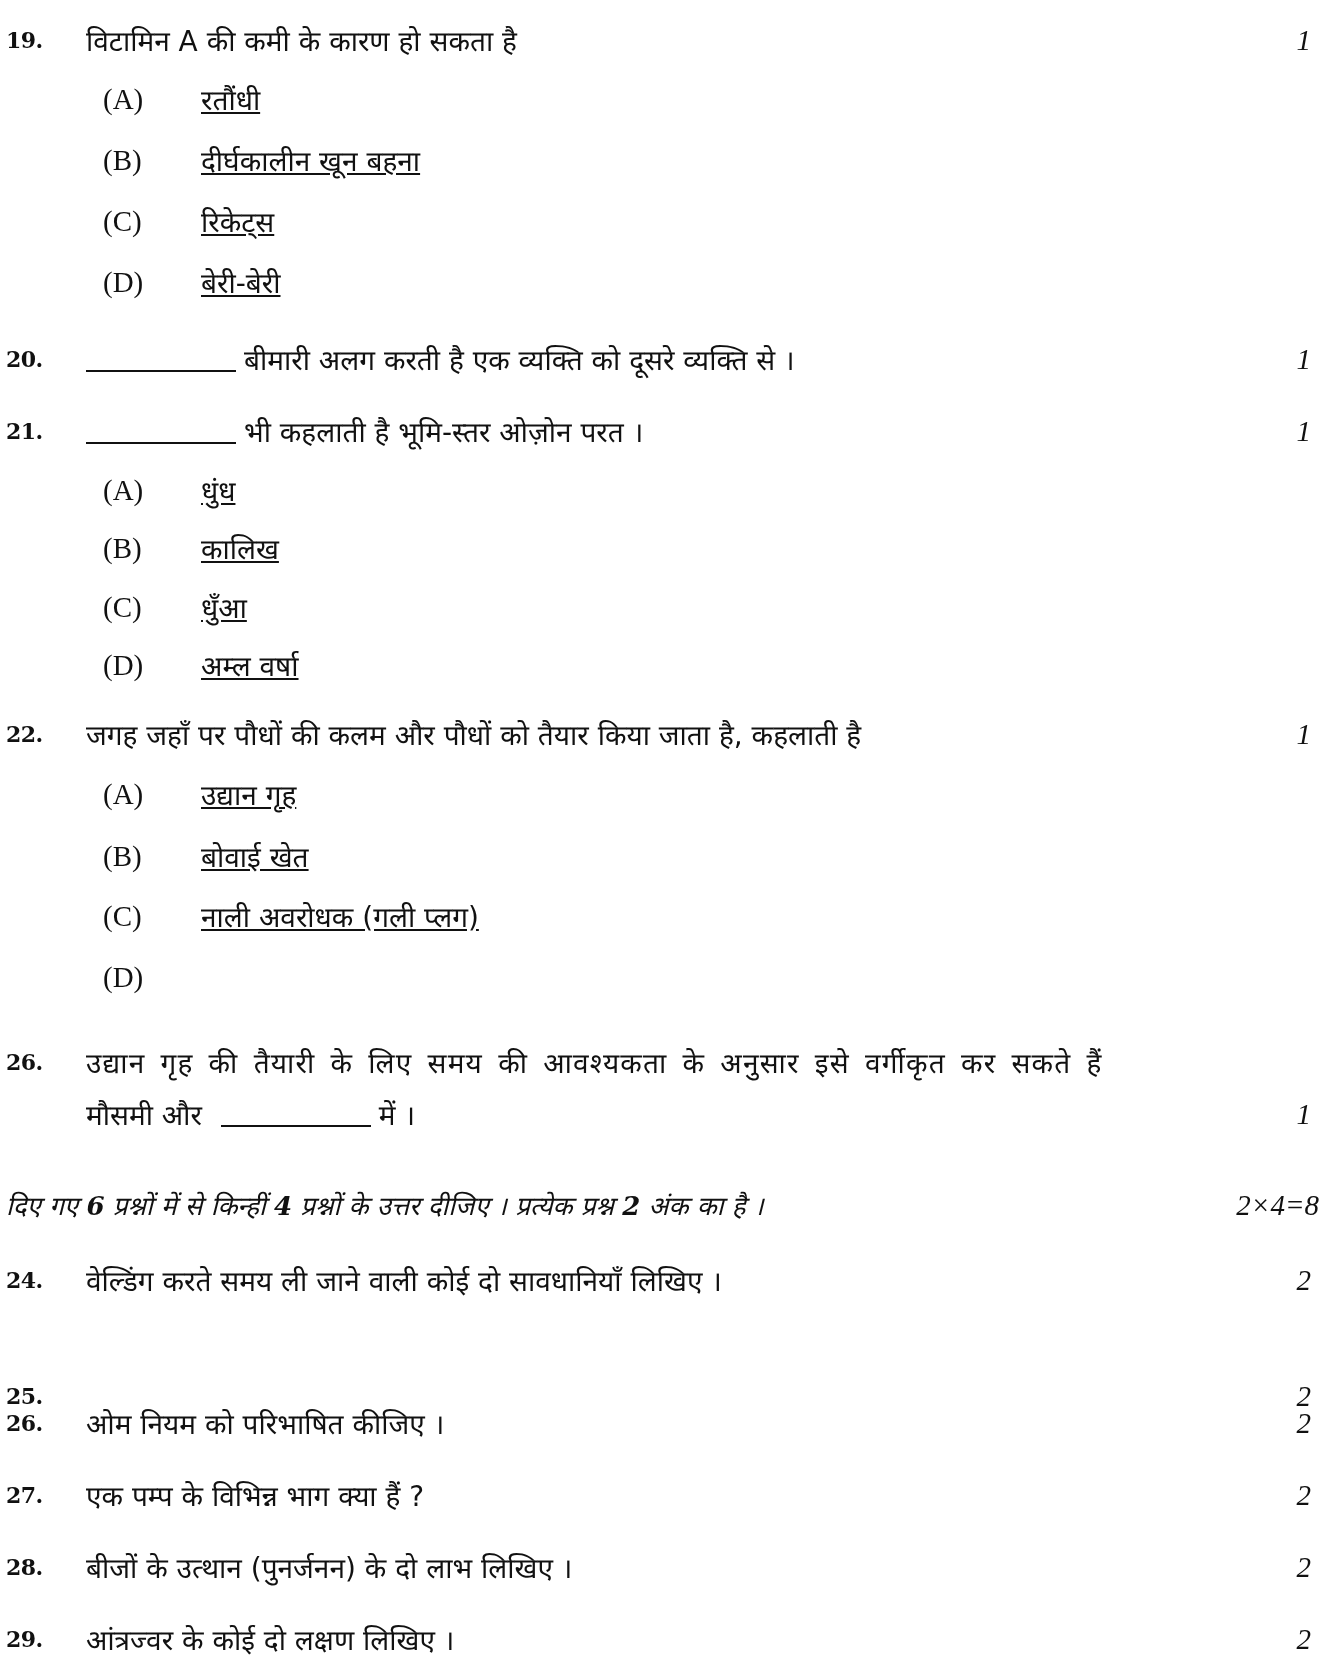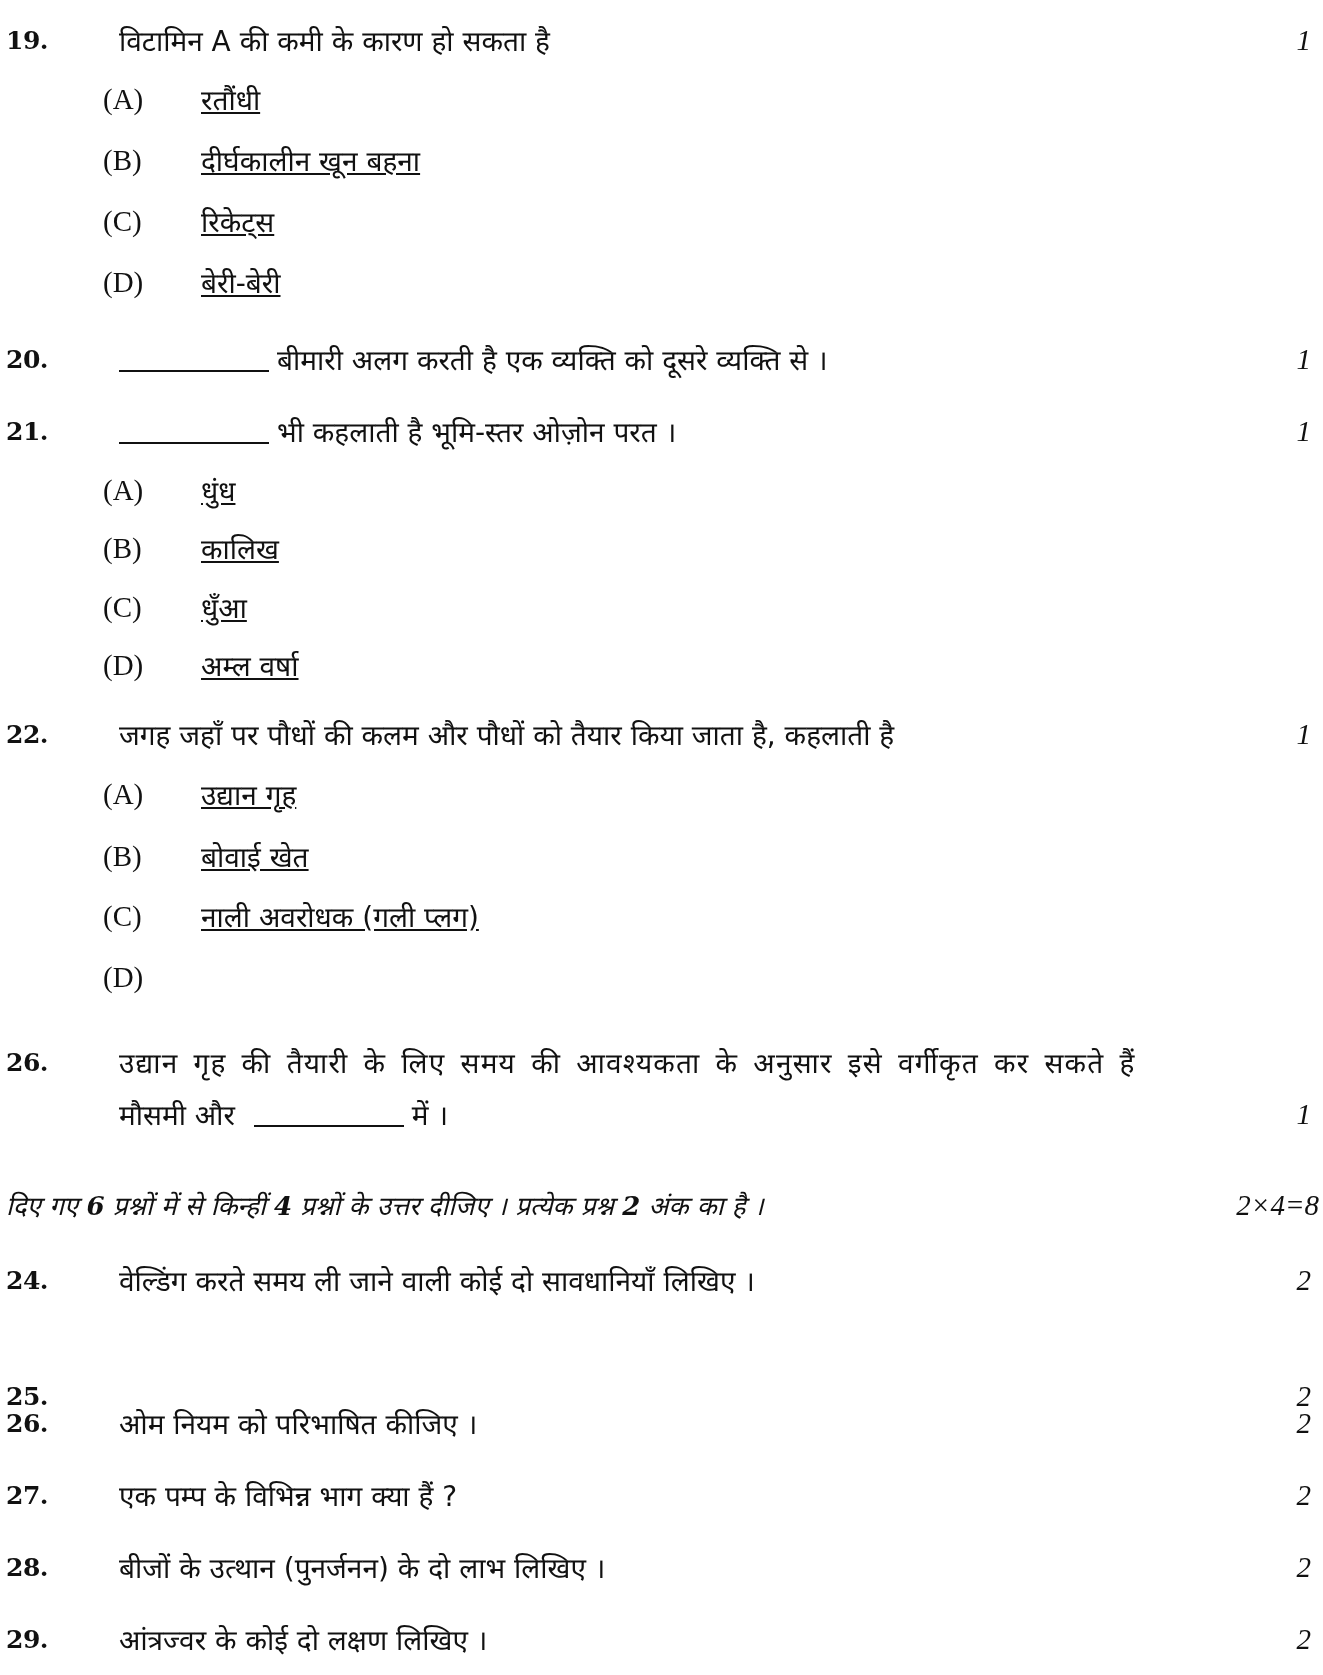"19." .qnum { font-size: 25px -> 22px }
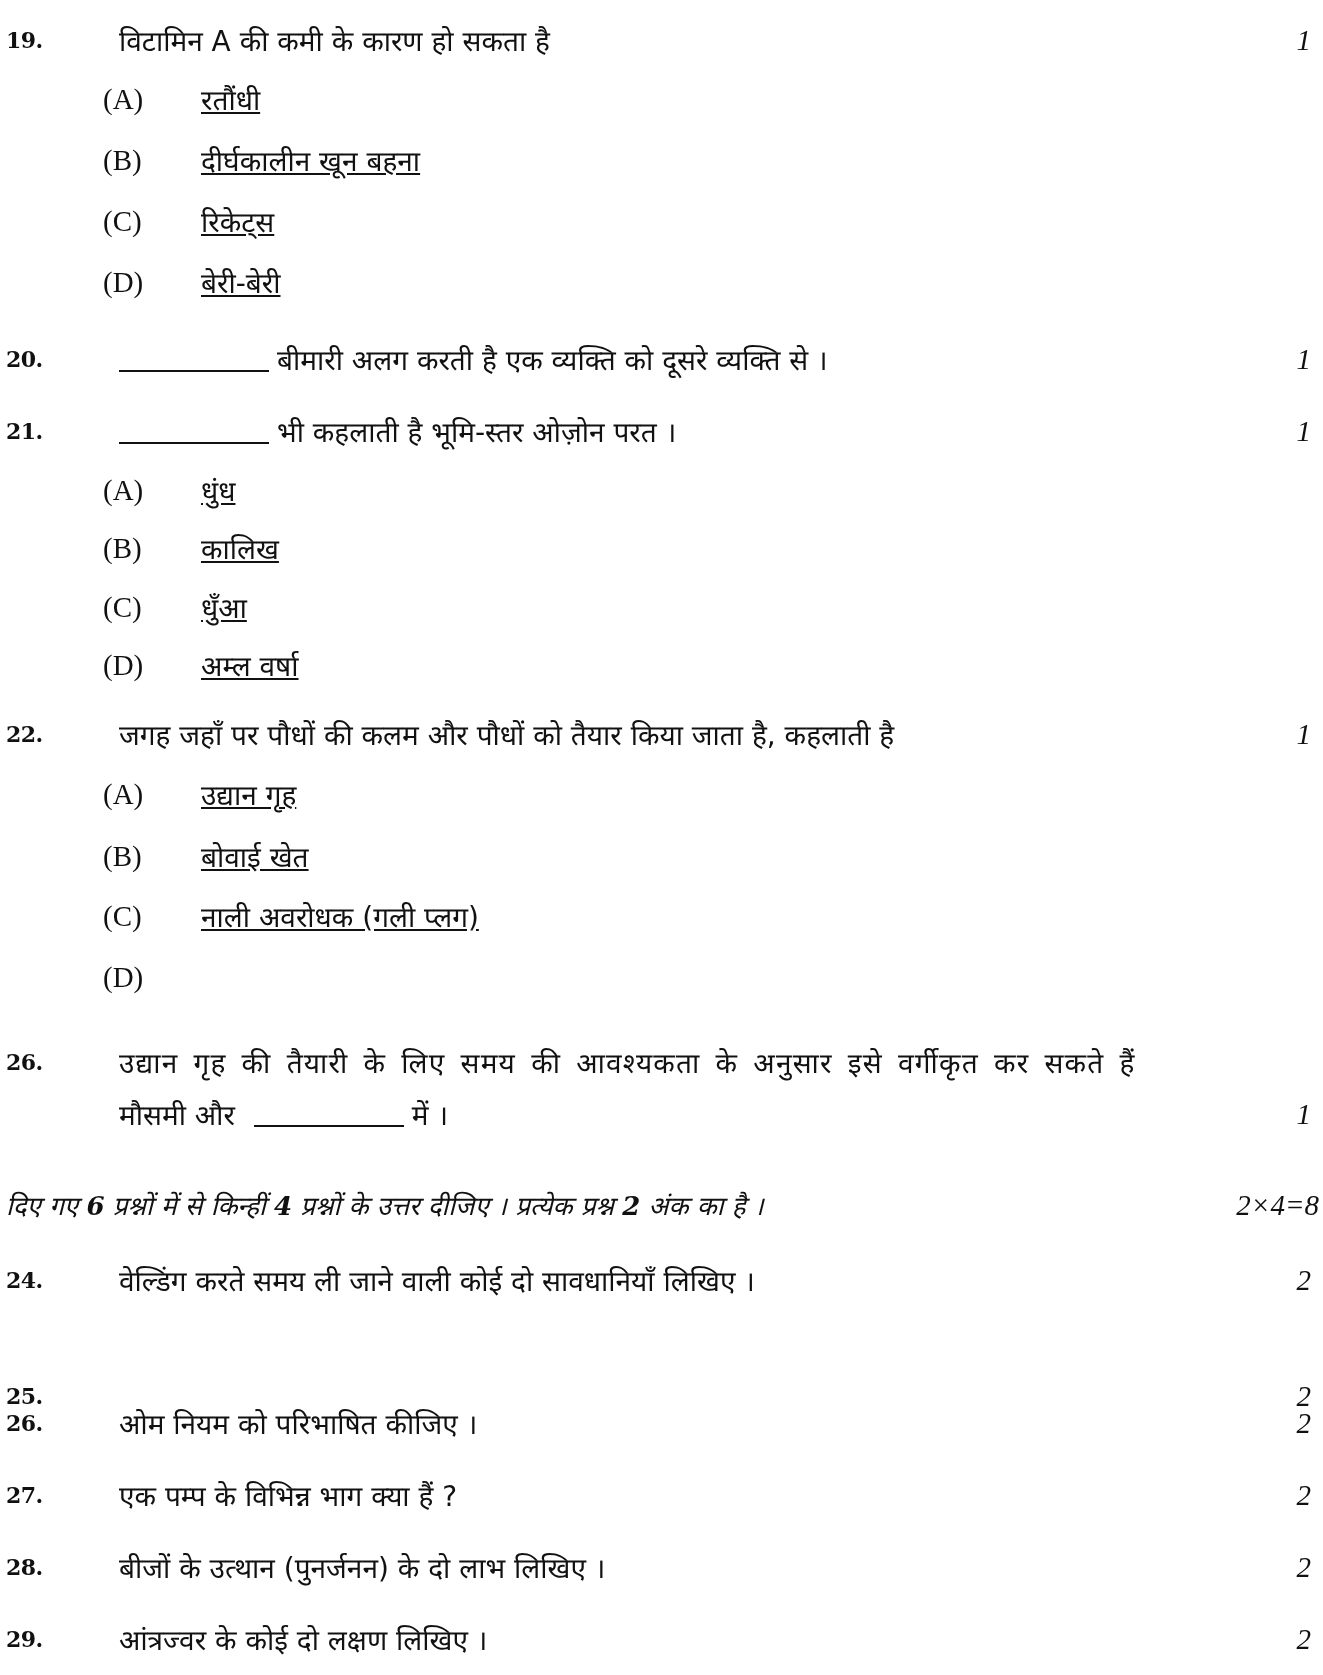"विटामिन A की कमी के" .qtext { left: 119px -> 86px }
